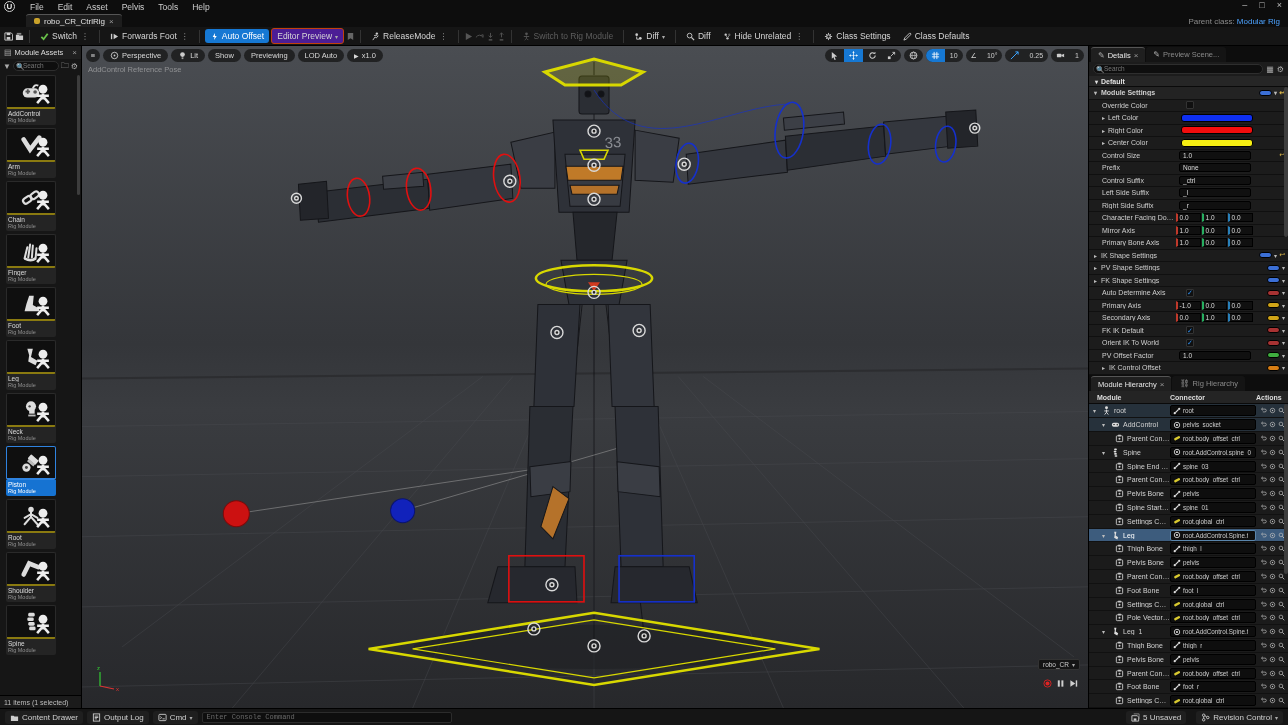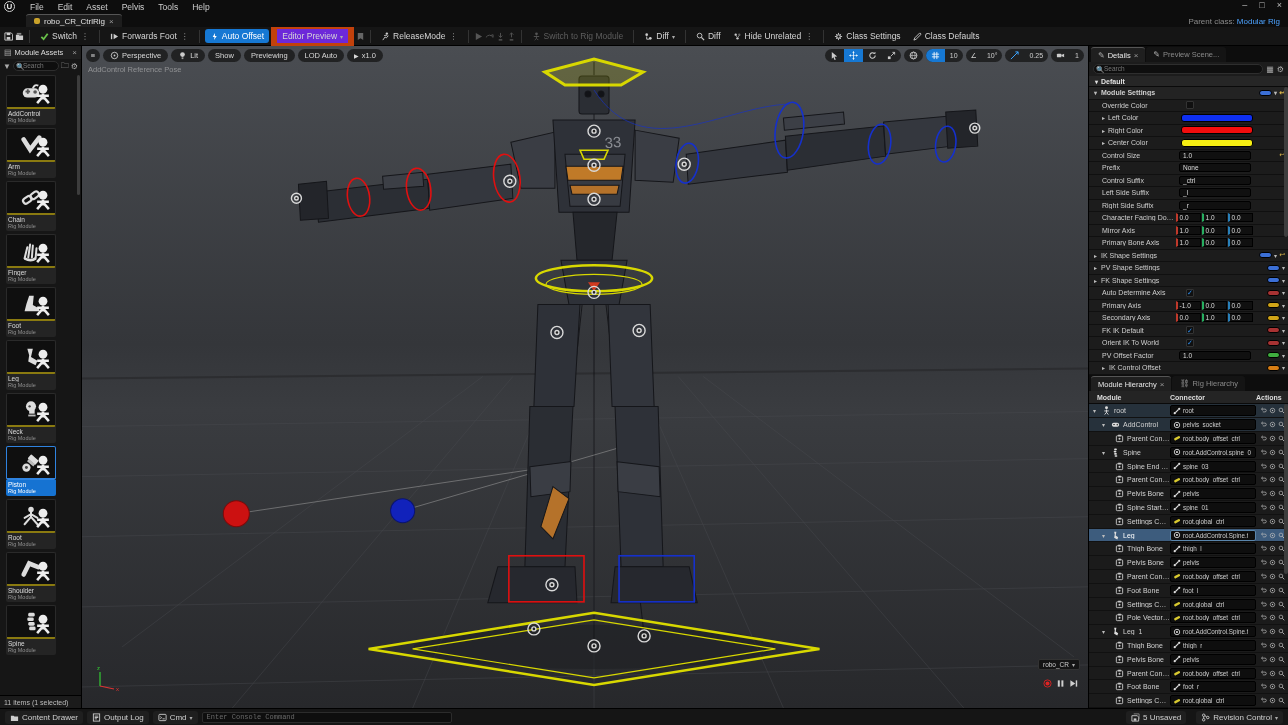"Editor Preview" span.tb-btn { background: #6d28d9 -> #4c1d95; border: 6px solid #c2410c -> 1px solid #c2410c }
